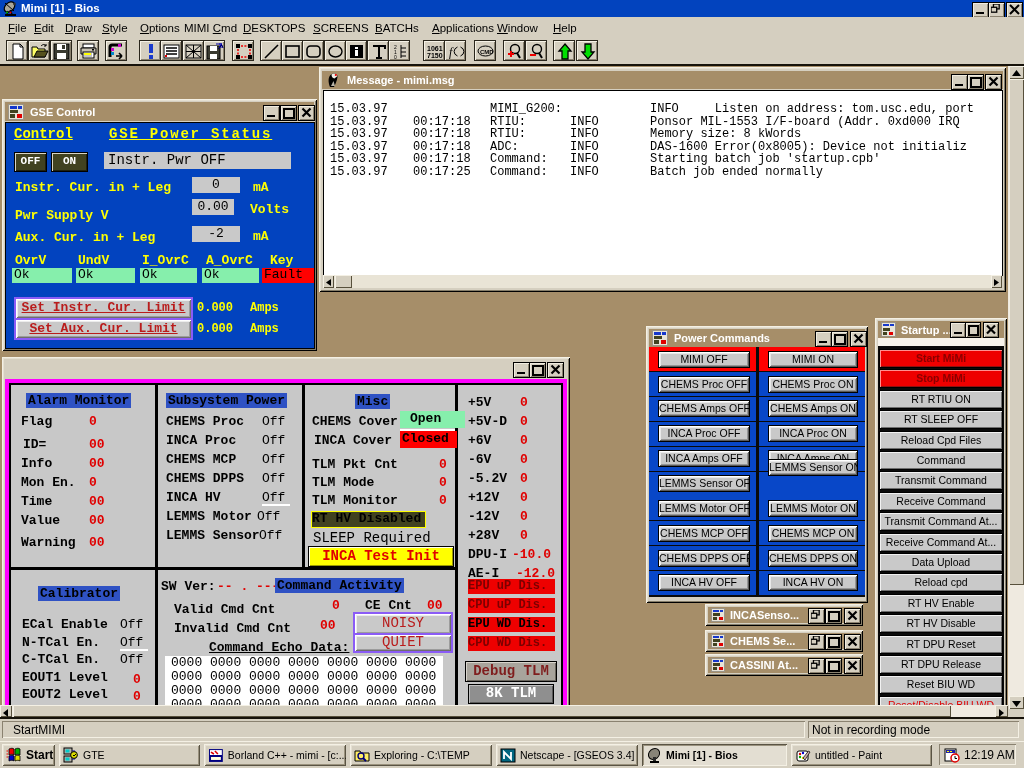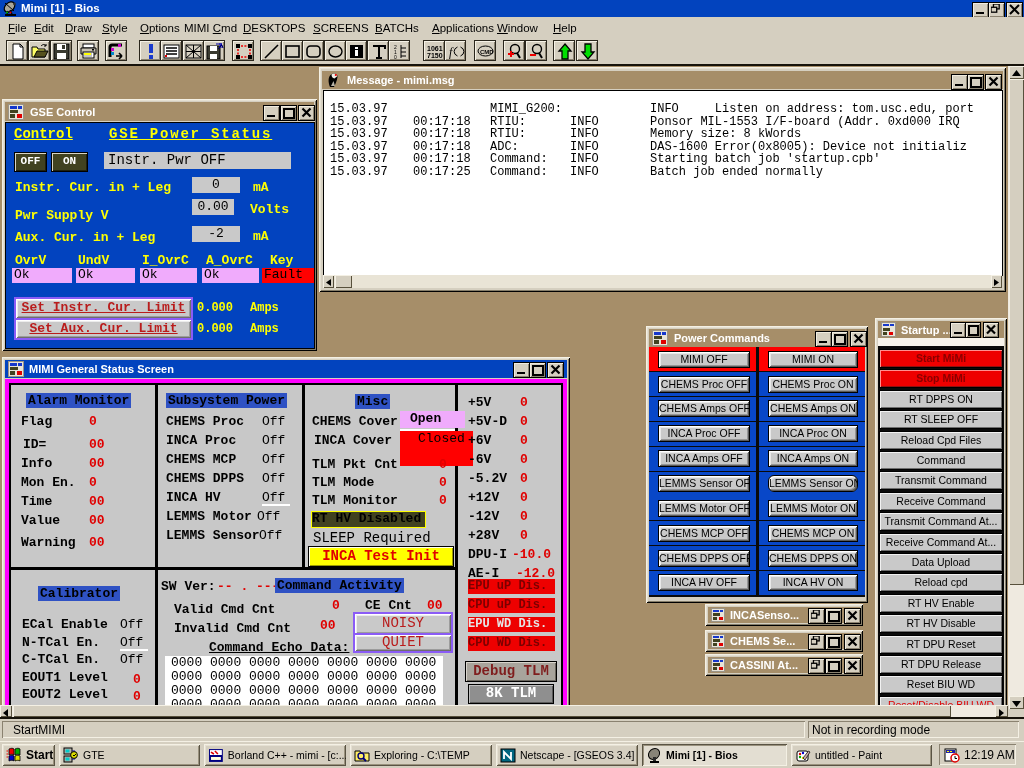"Ok" .obox { background: #f0abfc -> #86efac }
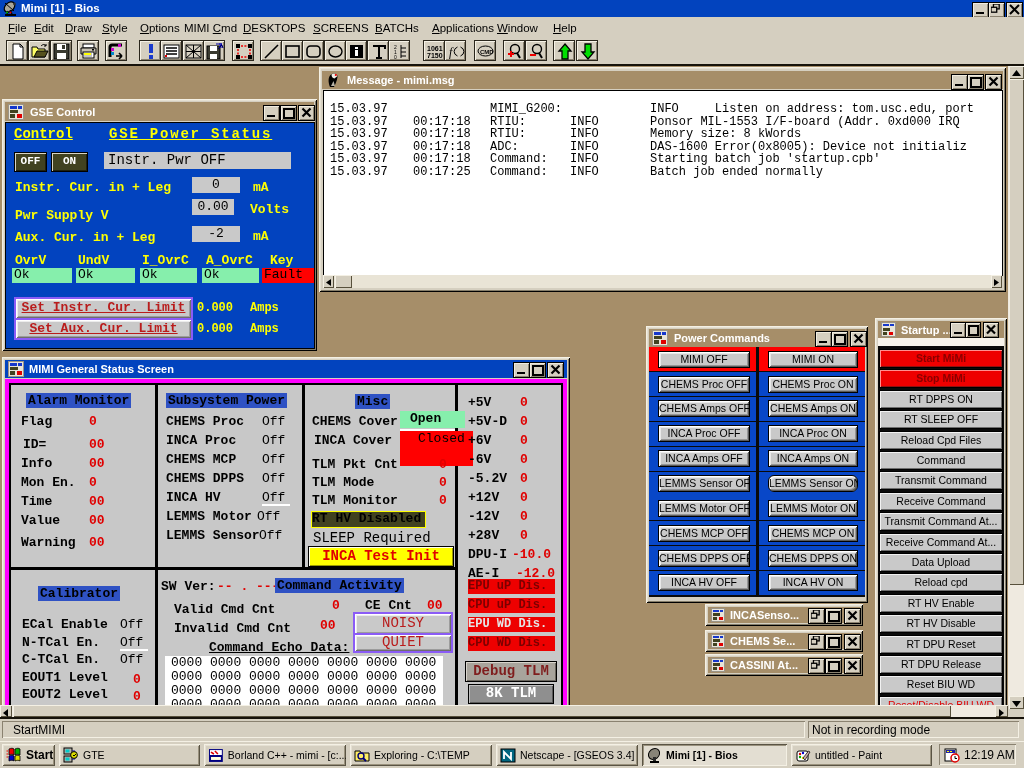"MIMI General Status Screen" div.tbar { html: <div> <span> <i></i> <i></i> <i></i> <i></i> <i></i> </span> <span>MIMI General Status Screen</span> </div> -> none }
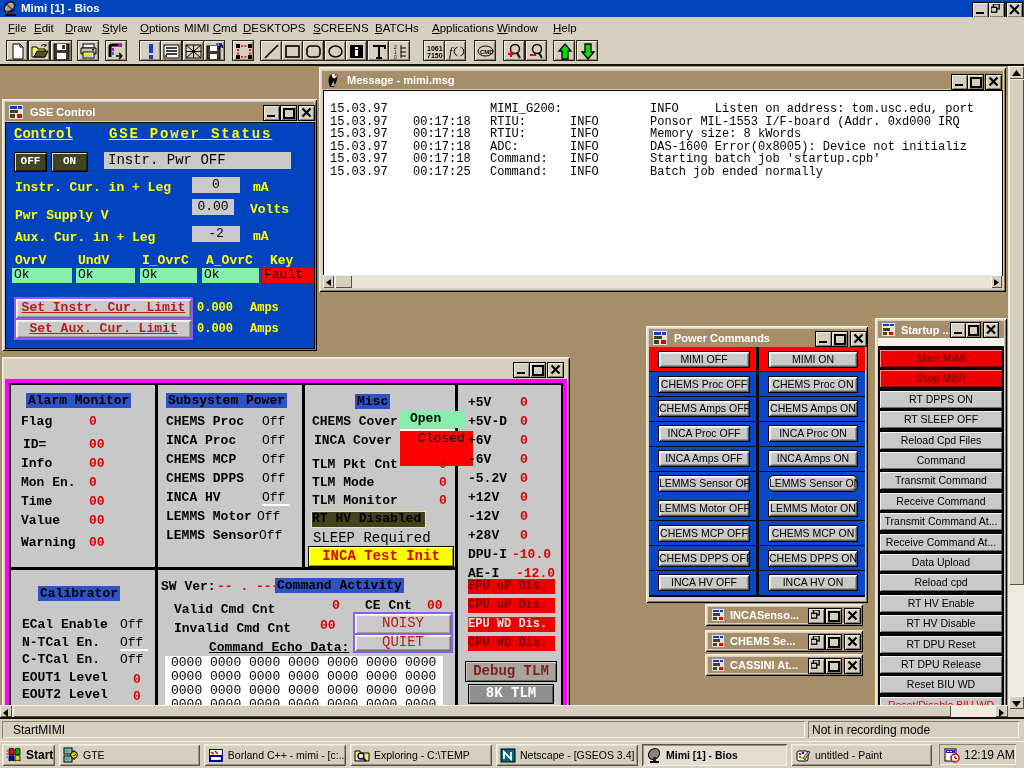"RT DPPS ON" div.sbtn { text: DPPS -> RTIU }
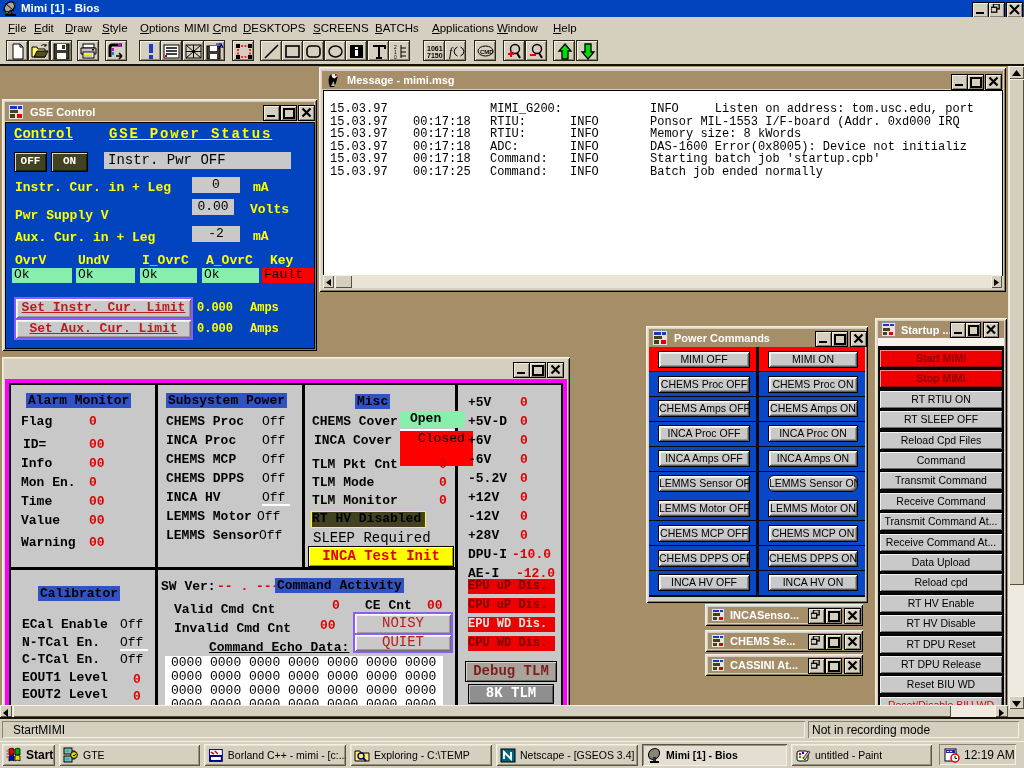"Closed" div.abs { font-weight: normal -> bold; height: 35px -> 17px; padding-left: 18px -> 2px }
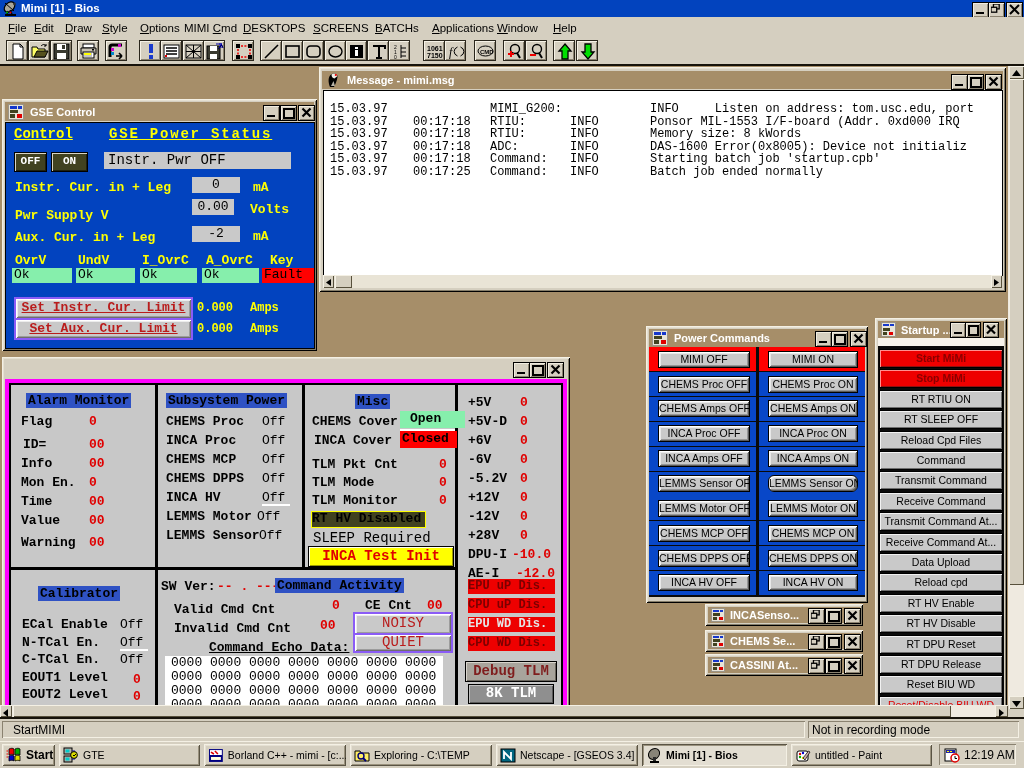"LEMMS Sensor ON" div.pbtn { border-radius: 6px -> none; top: 128.0px -> 112px }
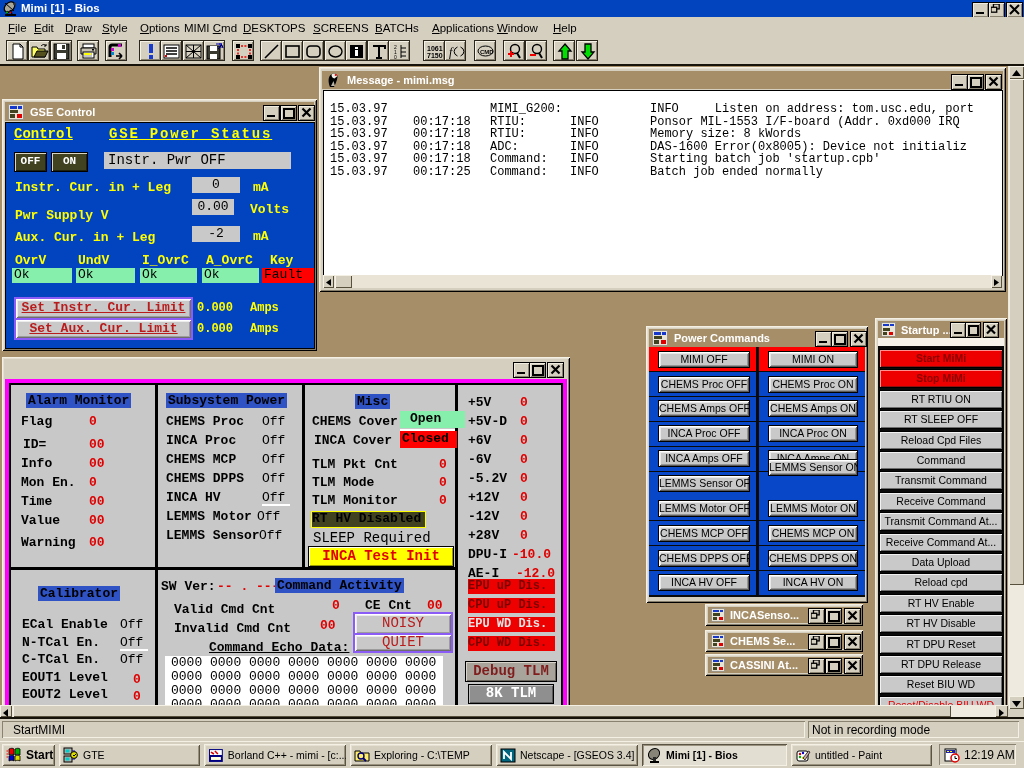"EPU WD Dis." div.abs { color: #e5e5e5 -> #000000 }
